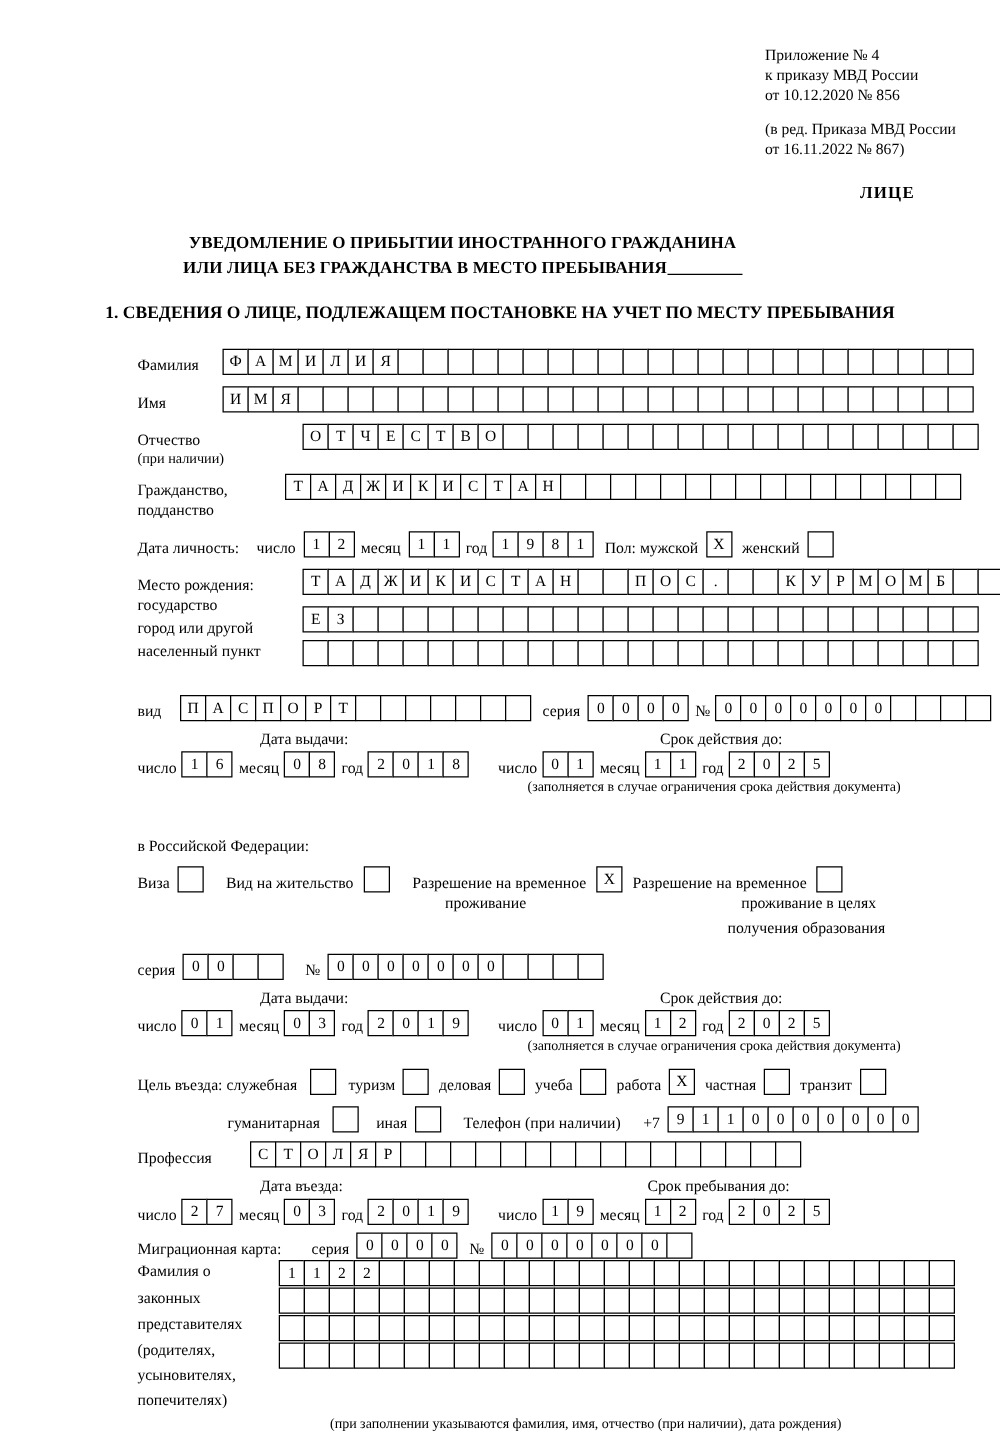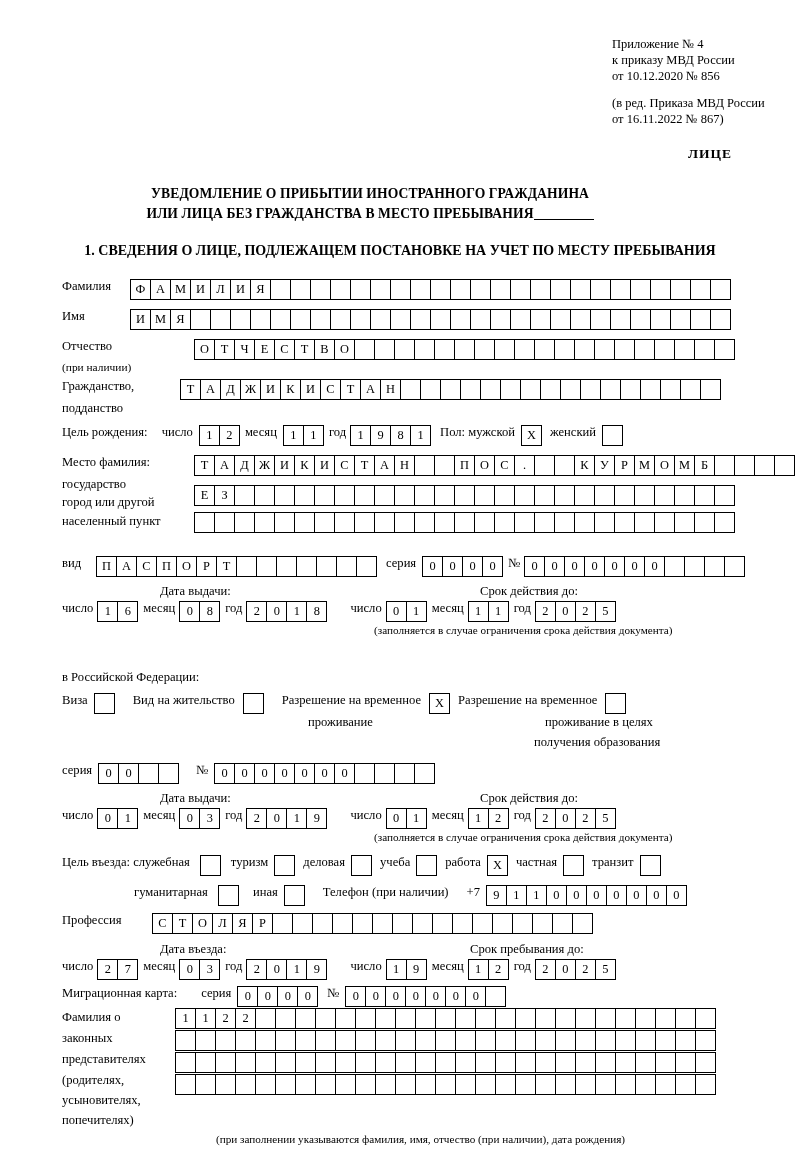"Фамилия" .row { align-items: flex-start -> flex-end; margin-left: none -> 48px }
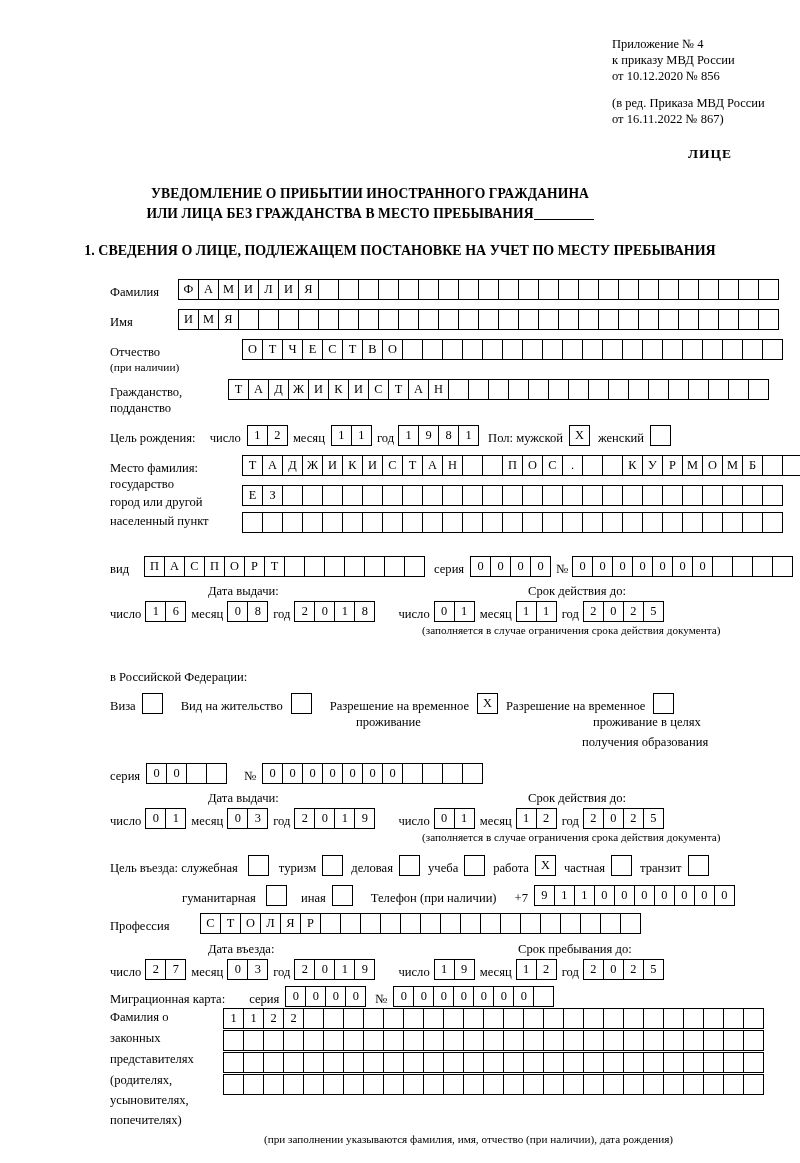"Цель рождения:" span.lbl { text: Цель рождения -> Дата личность }
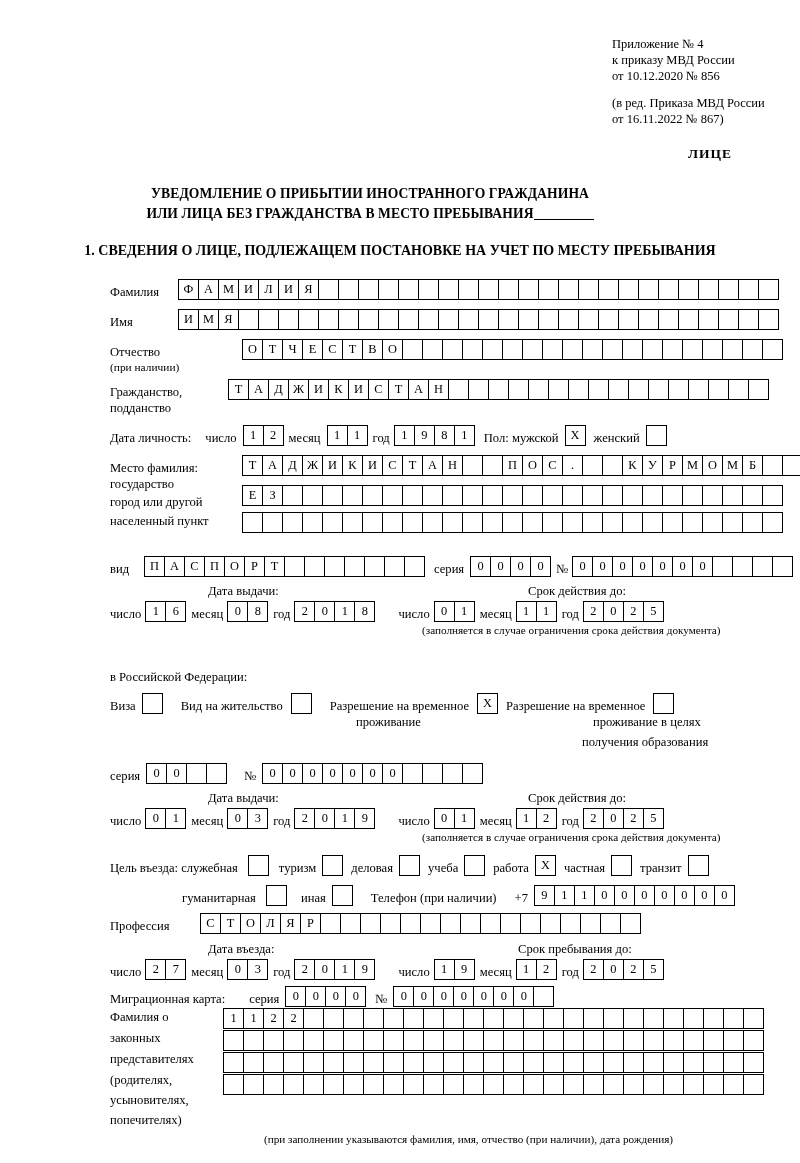"Место фамилия:" span.lbl { text: фамилия -> рождения }
